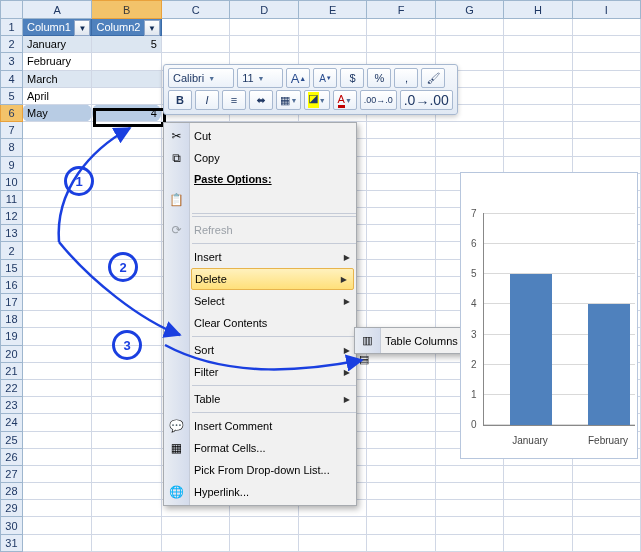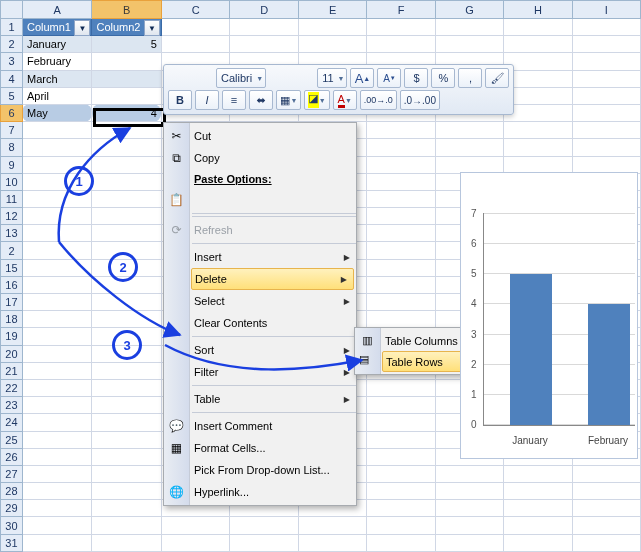"Calibri" .minibar .combo { margin-left: 48px -> none; padding: 0 2px 0 4px -> 0 18px 0 4px }
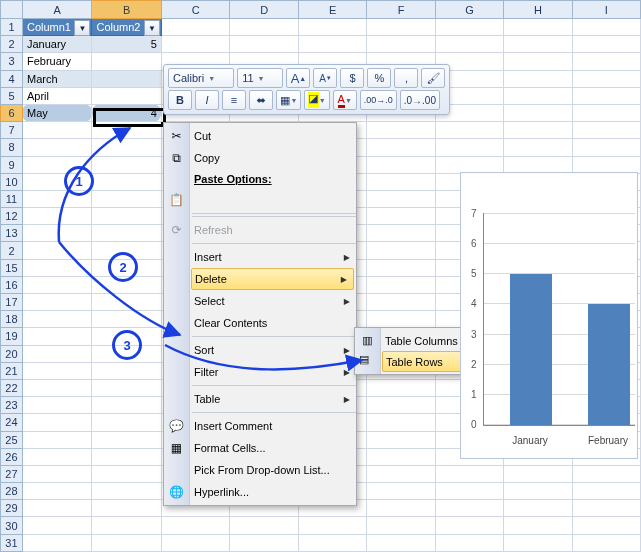".0→.00" div.btn { font-size: 10px -> 14px }
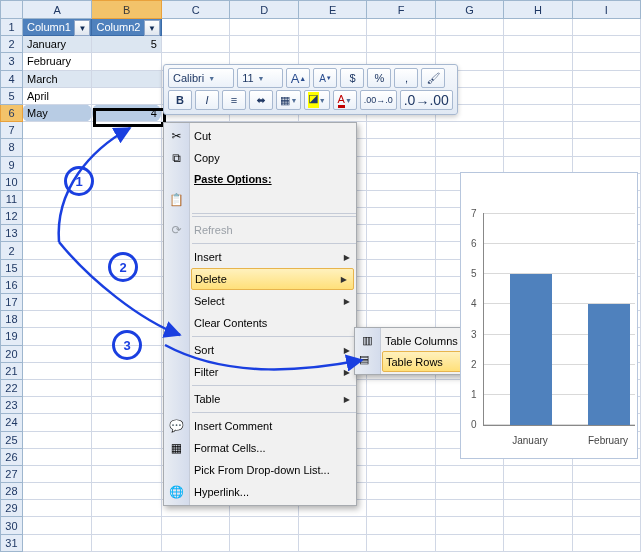"Table Rows" li.hlJ { html: <li> <span>Table Rows</span> </li> -> none }
